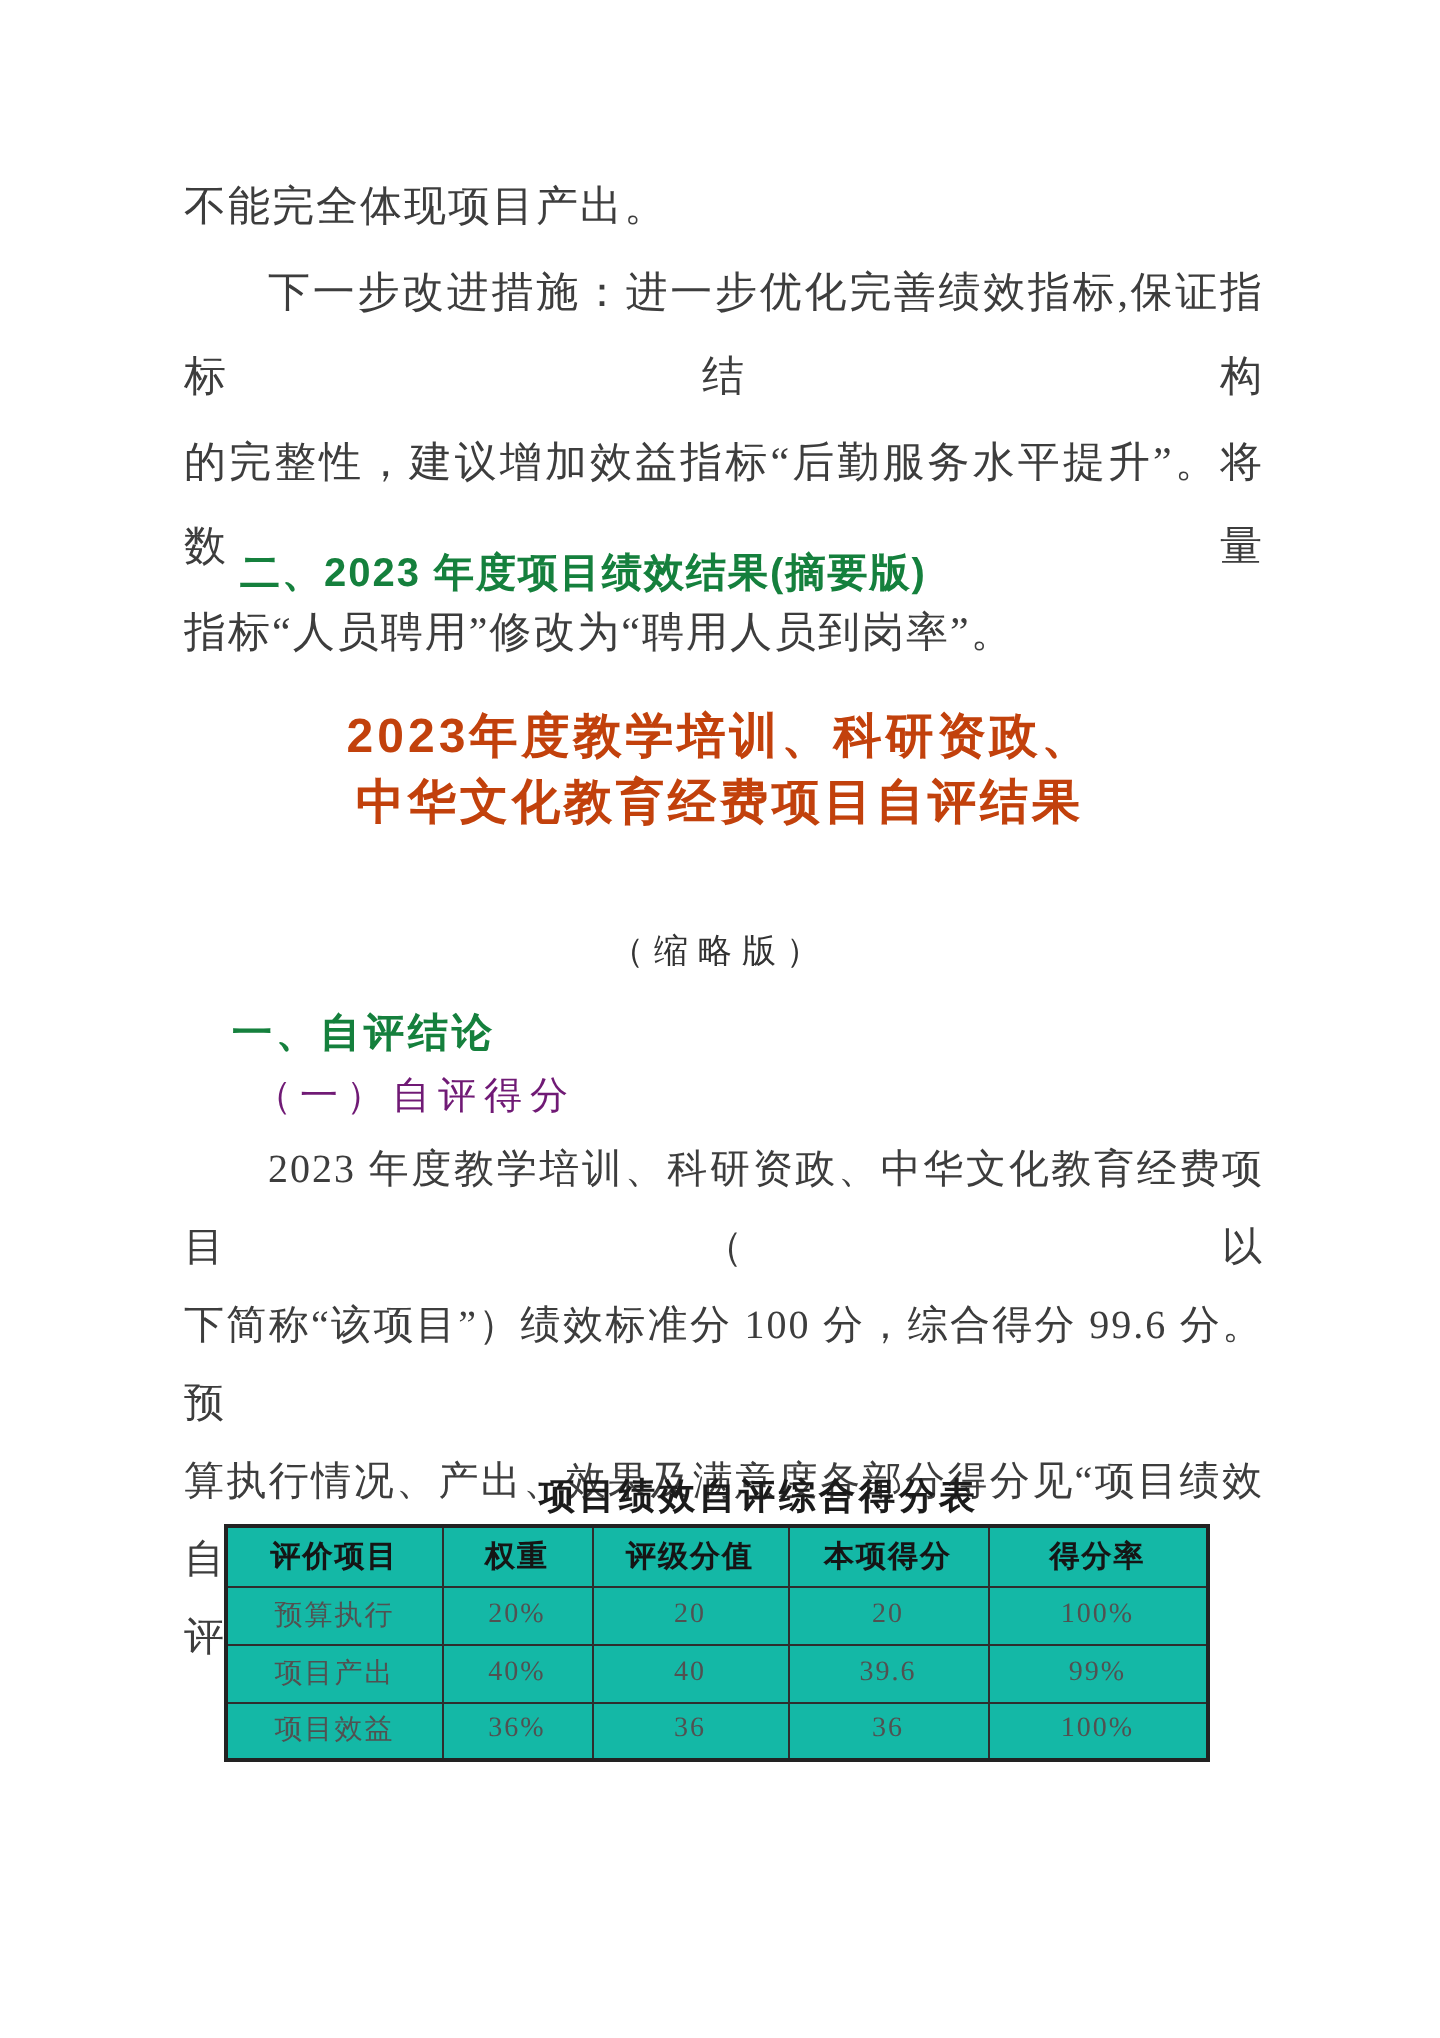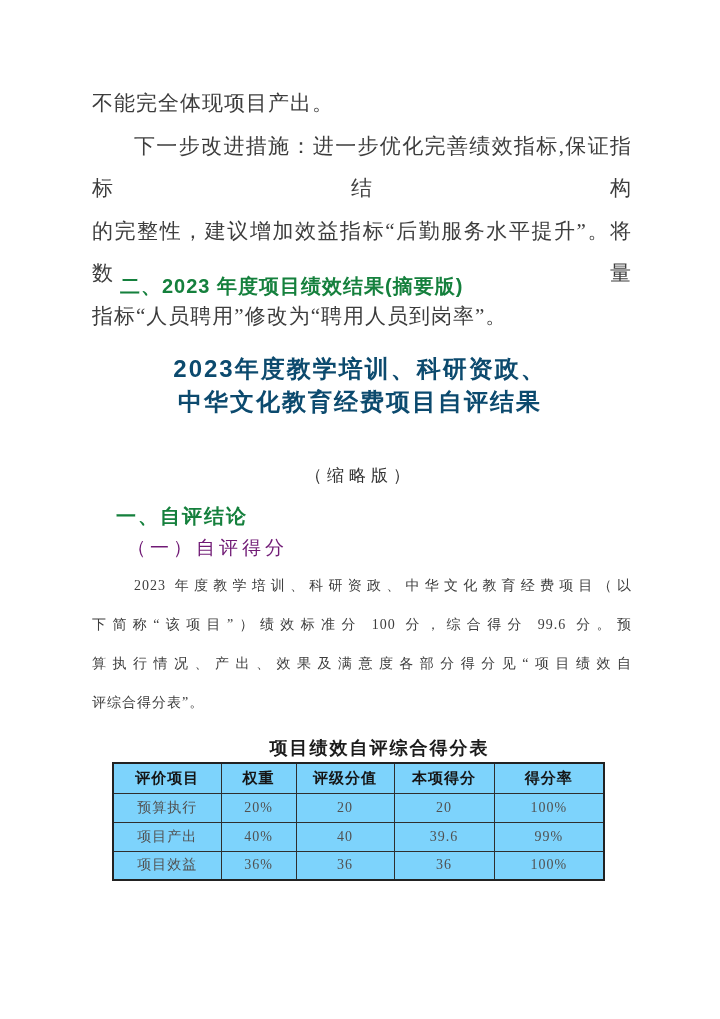"2023年度教学培训、科研资政、" .report-title { color: #0c4a6e -> #c2410c }
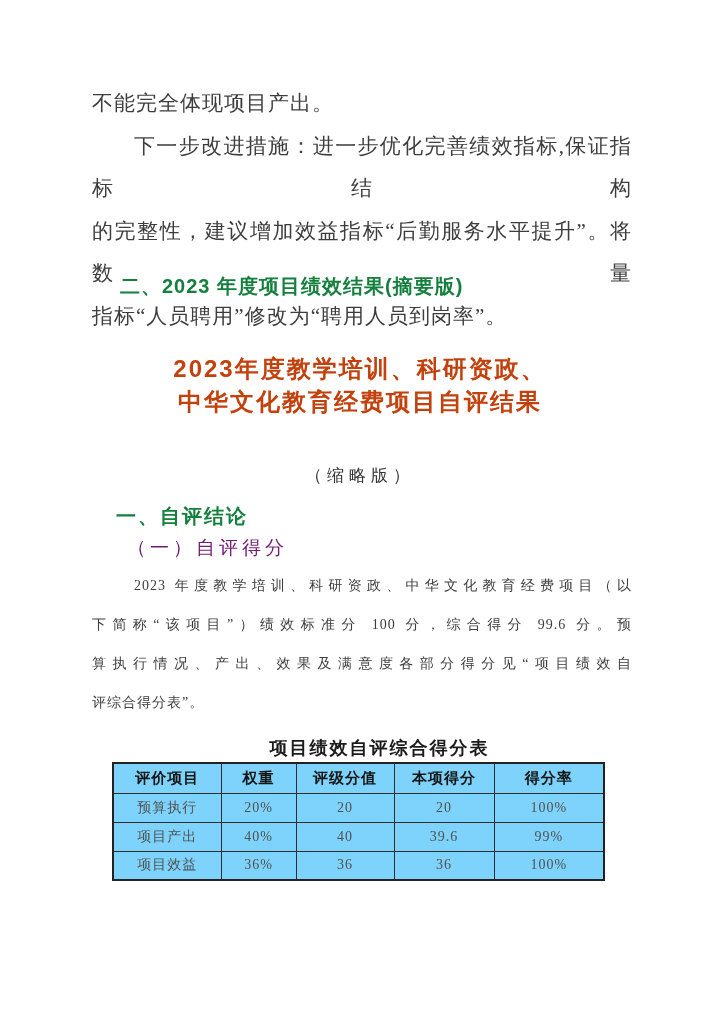"2023 年度教学培训、科研资政、中华文化教育经费项目（以" .p2 { font-size: 14px -> 20px }
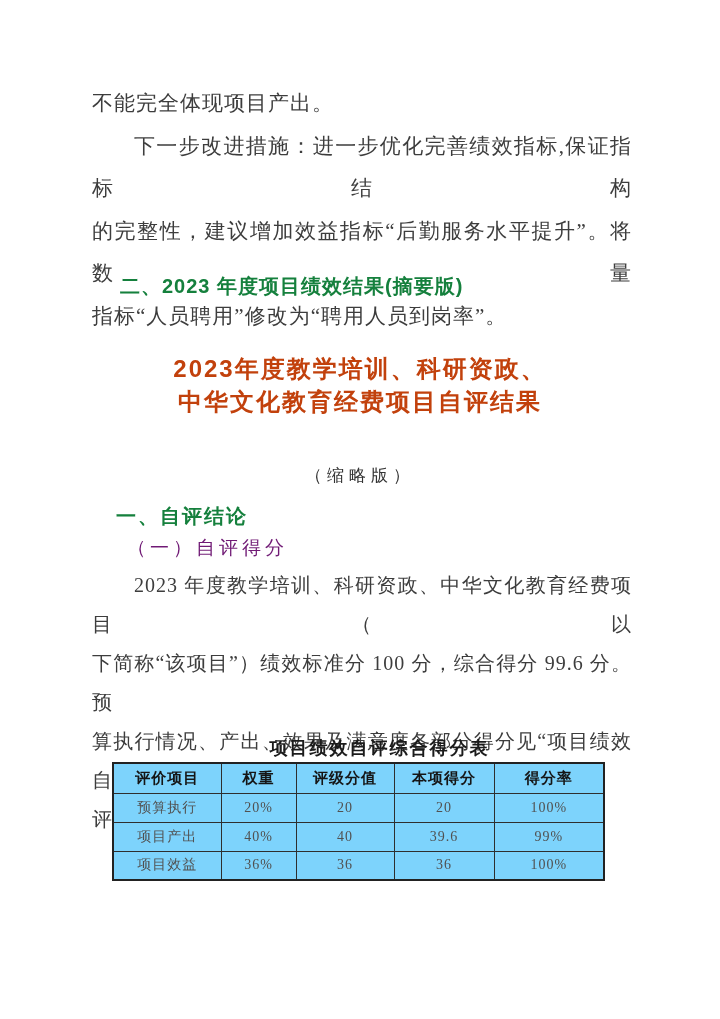"评价项目" table.score { background: #7dd3fc -> #14b8a6 }
